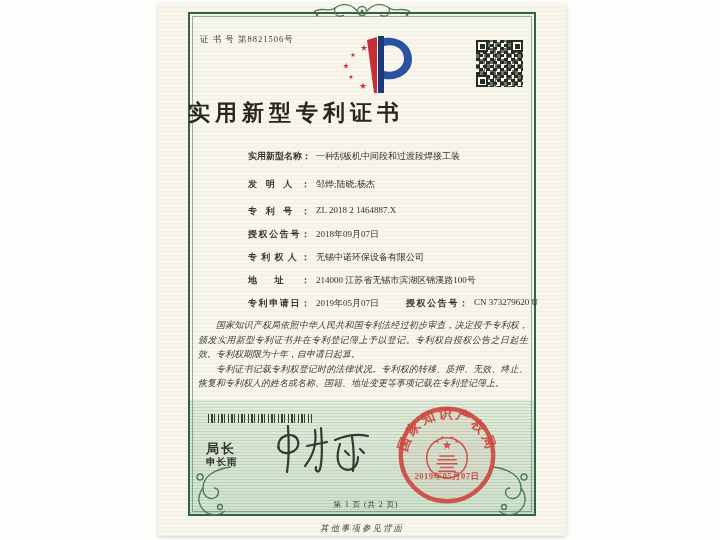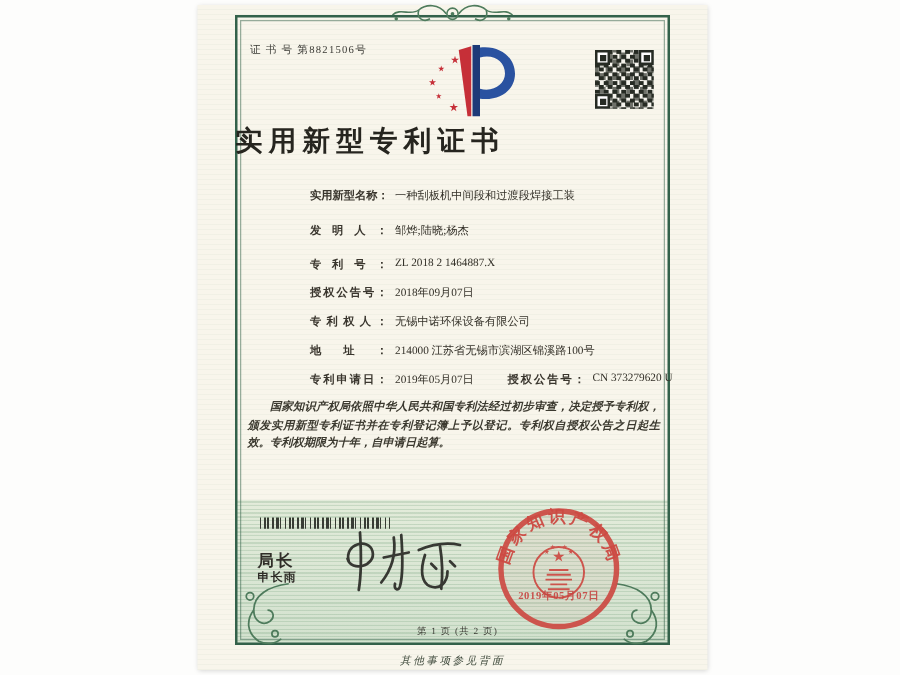"国家知识产权局依照中华人民共和国专利法经过初步审查，决定授予专利权，颁发实用新型" .paras p { font-weight: bold -> none }
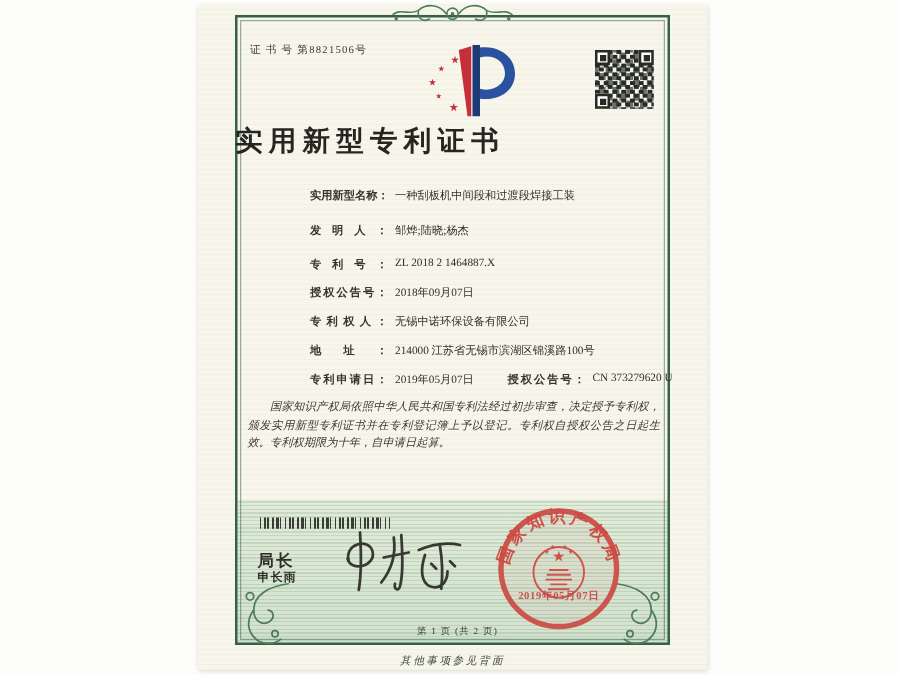"专利证书记载专利权登记时的法律状况。专利权的转移、质押、无效、终止、恢复和专利权" p { html: none -> <p>专利证书记载专利权登记时的法律状况。专利权的转移、质押、无效、终止、恢复和专利权人的姓名或名称、国籍、地址变更等事项记载在专利登记簿上。</p> }
